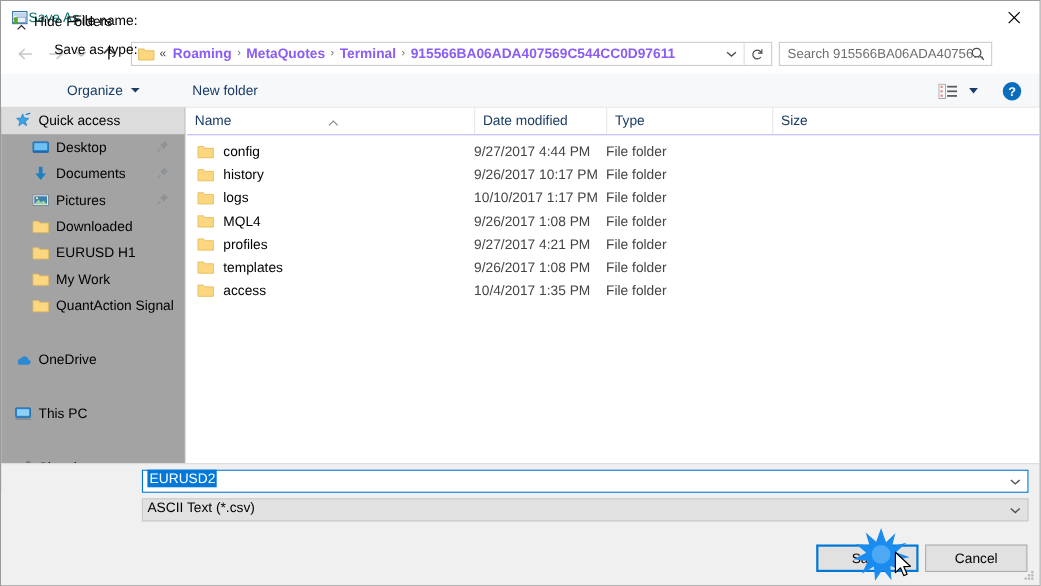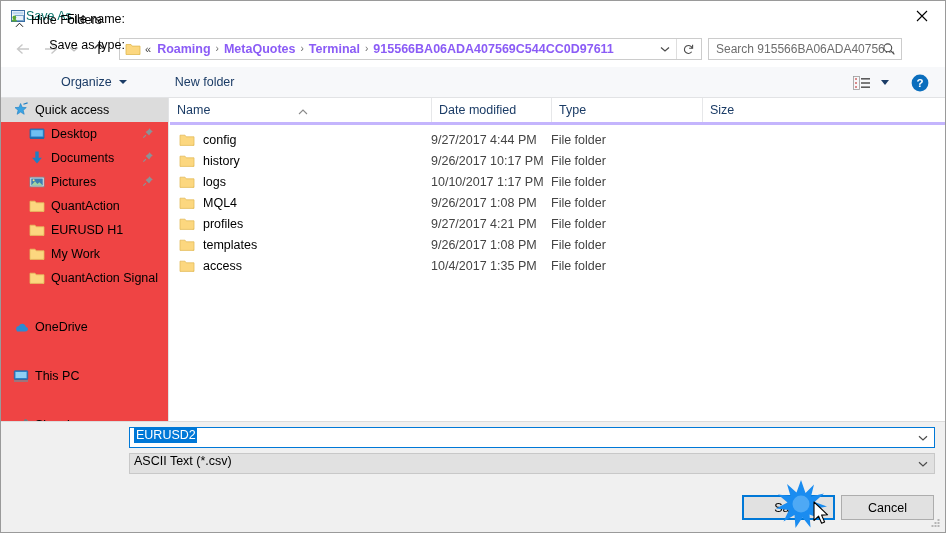"Quick access" .sidebar { background: #ef4444 -> #a3a3a3 }
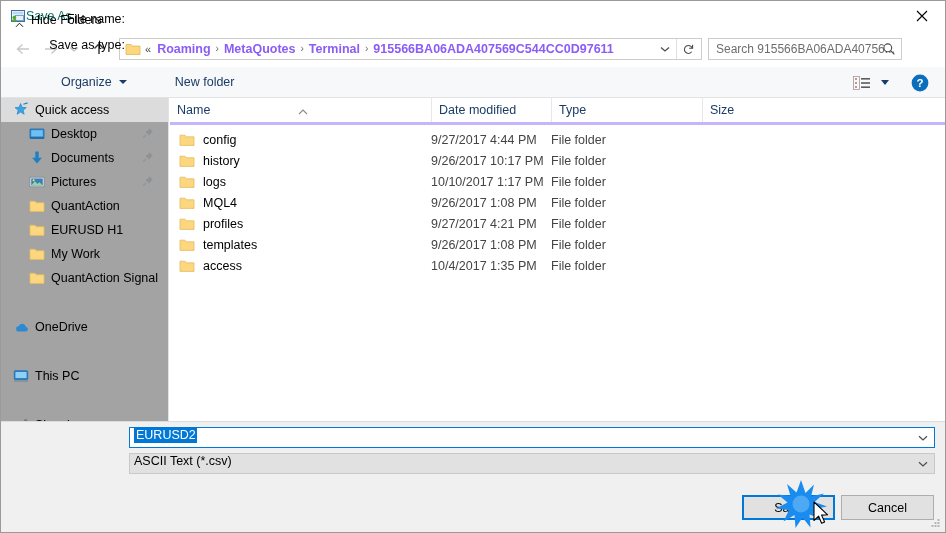"Name" .col-head { border-bottom: 3px solid #c4b5fd -> 1px solid #c4b5fd }
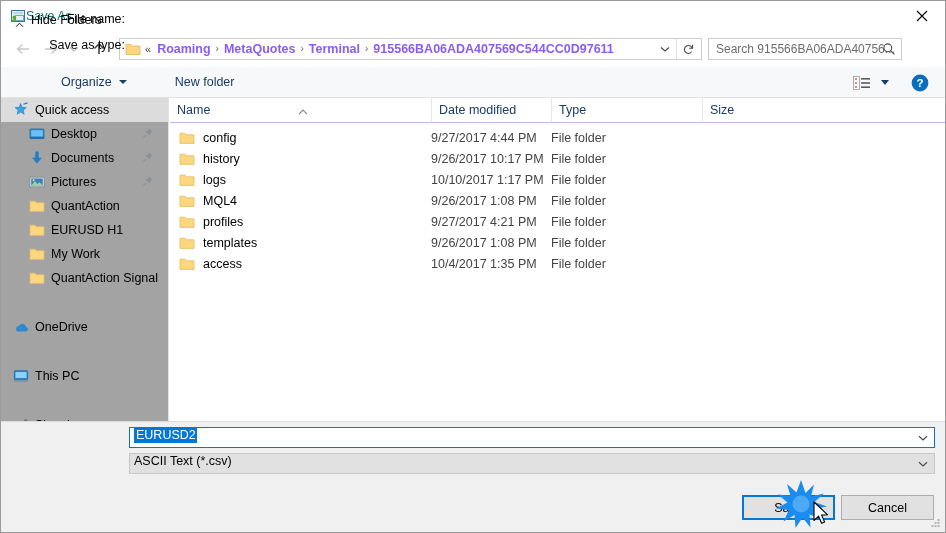"QuantAction" span.sb-label { text: QuantAction -> Downloaded }
